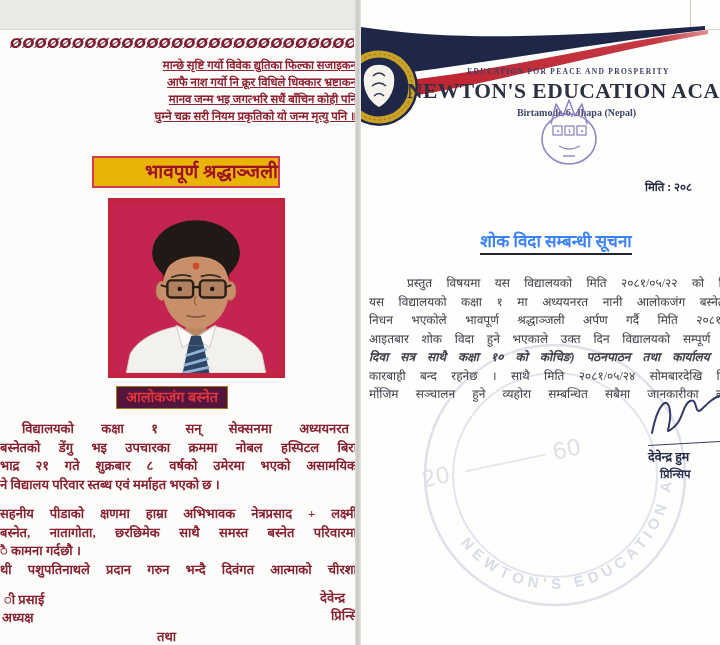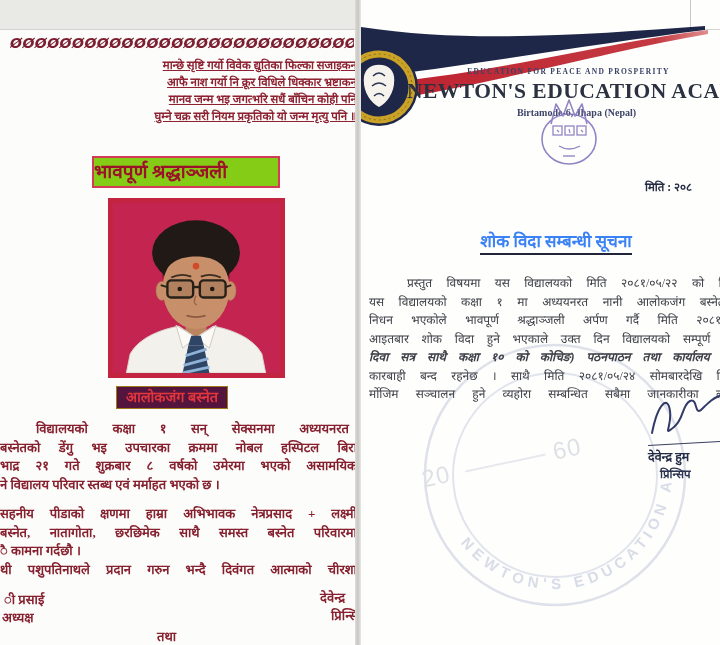"भावपूर्ण श्रद्धाञ्जली" .title-box { background: #84cc16 -> #eab308; text-align: left -> right }
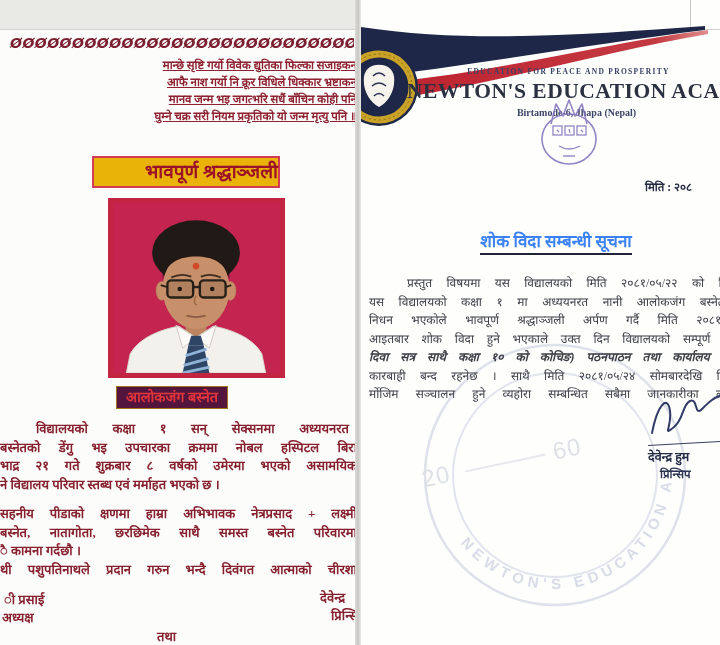"विद्यालयको कक्षा १ सन् सेक्सनमा" .lline.first { padding-left: 36px -> 22px }
